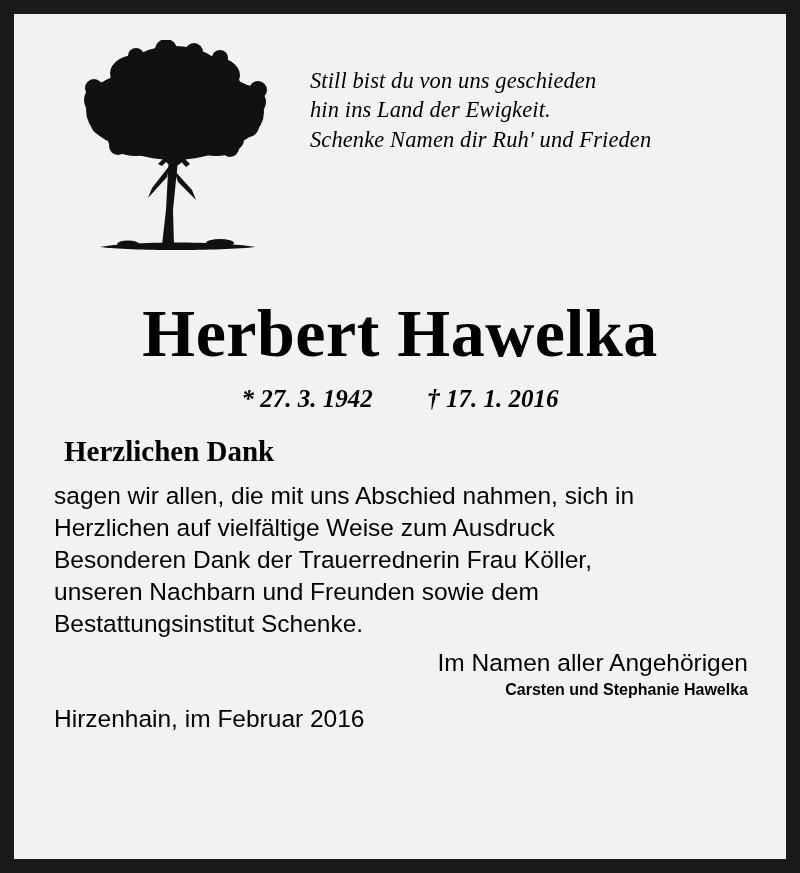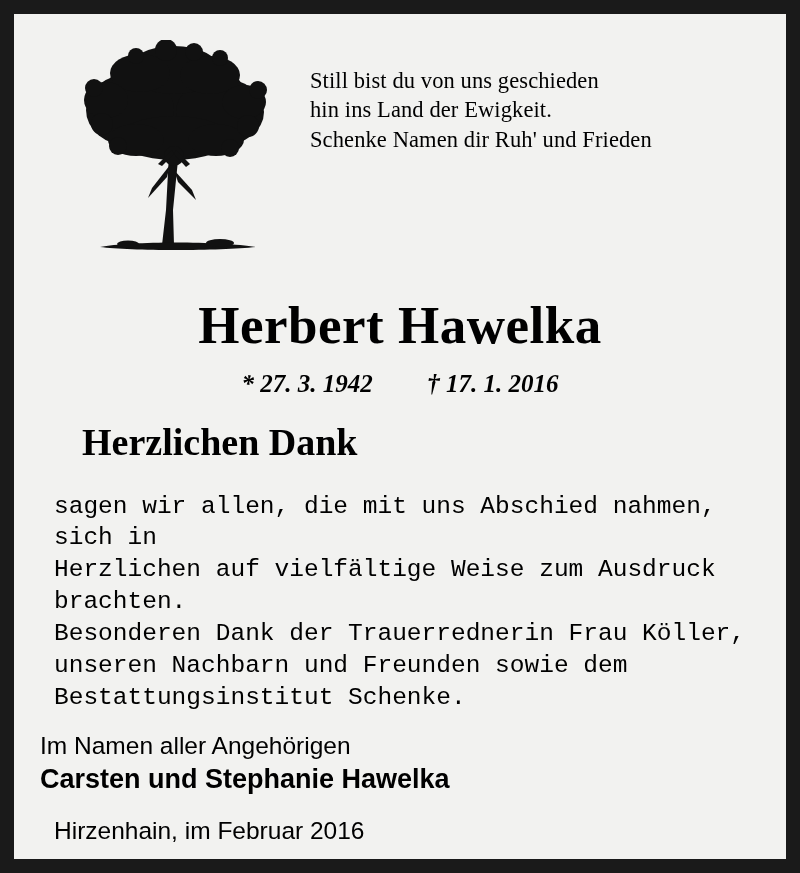"Still bist du von uns" .verse { font-style: none -> italic }
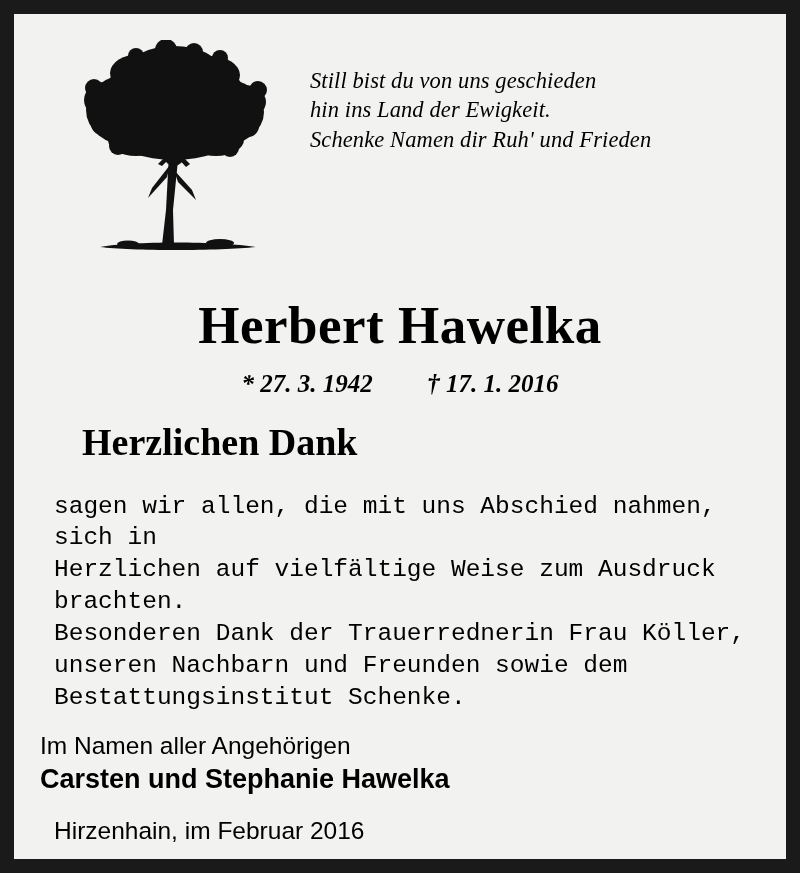"Herbert Hawelka" .name { font-size: 53px -> 68px }
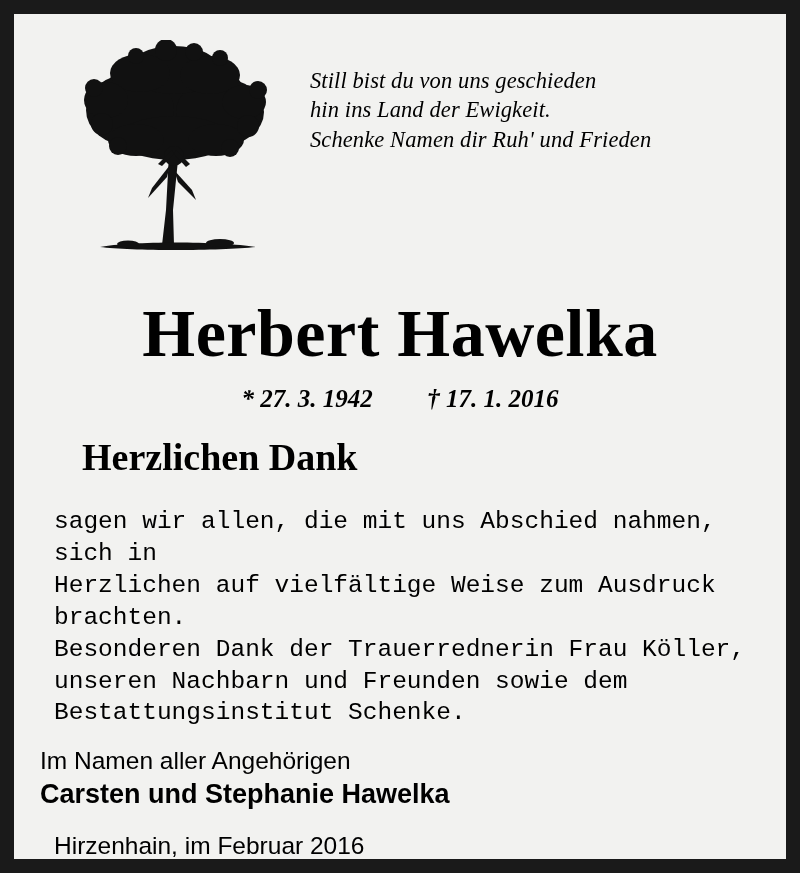"Herzlichen Dank" .thanks-head { font-size: 38px -> 29px; margin-left: 42px -> 24px }
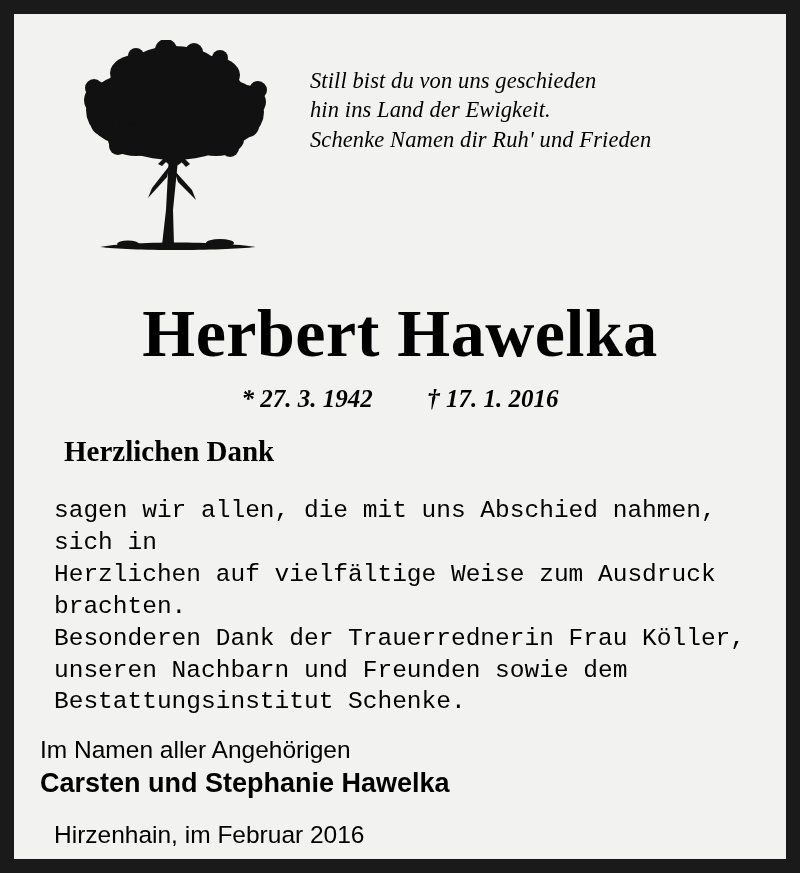"sagen wir allen, die mit" .body-text { font-family: Liberation Mono, monospace -> Liberation Sans, sans-serif; margin-top: 27px -> 12px }
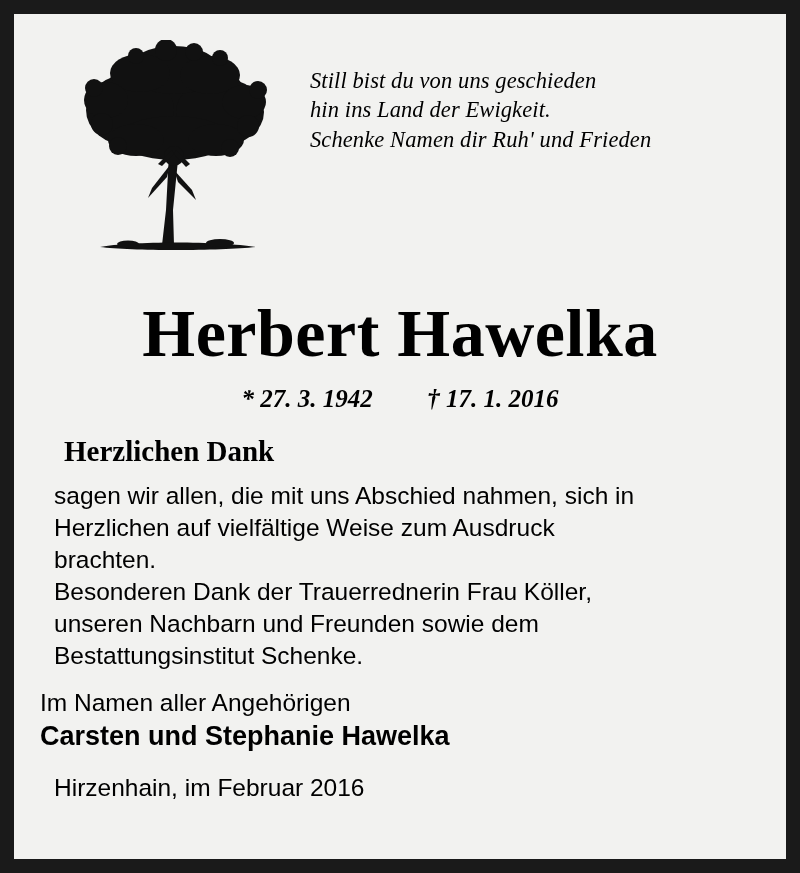"brachten." p { html: <p>brachten.</p> -> none }
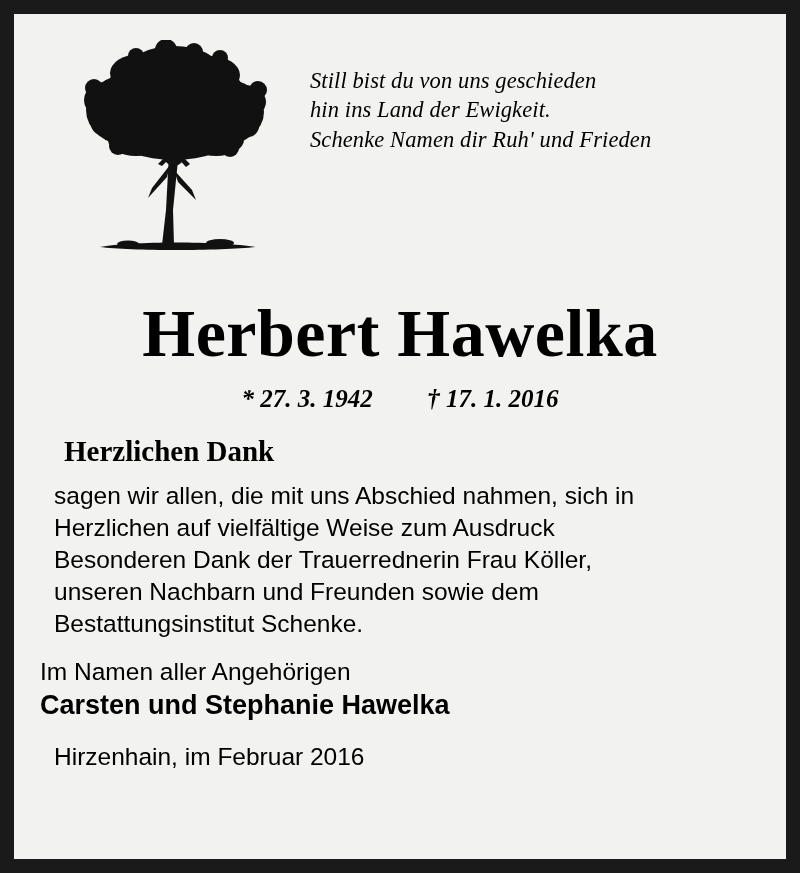"Im Namen aller Angehörigen" .closing { margin-top: 18px -> 9px; text-align: left -> right }
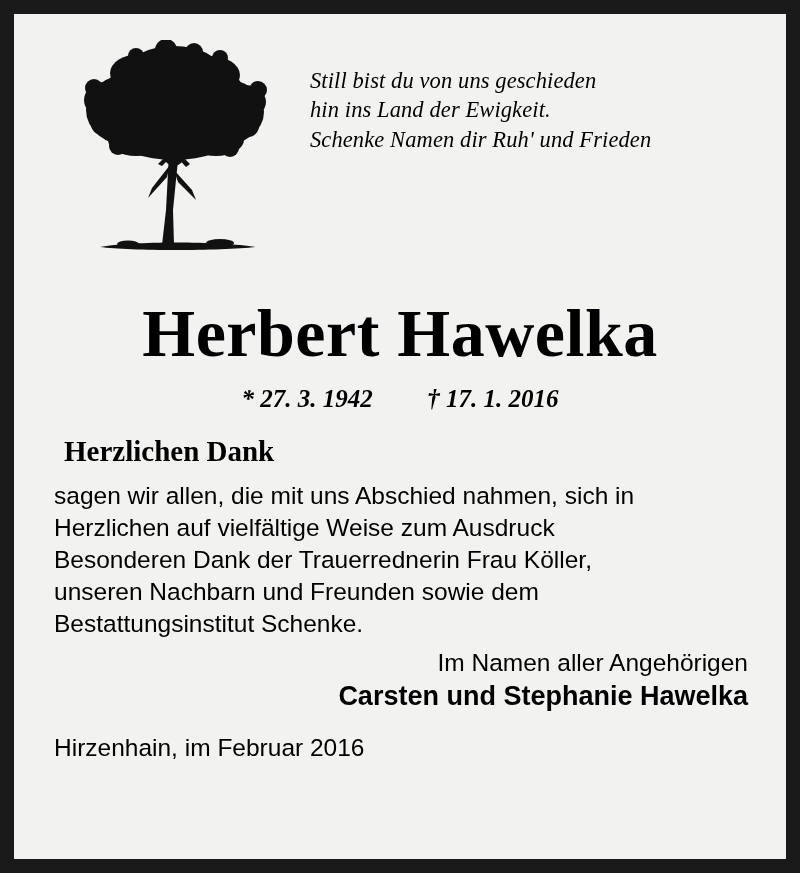"Carsten und Stephanie Hawelka" .closing .line2 { font-size: 27px -> 16px }
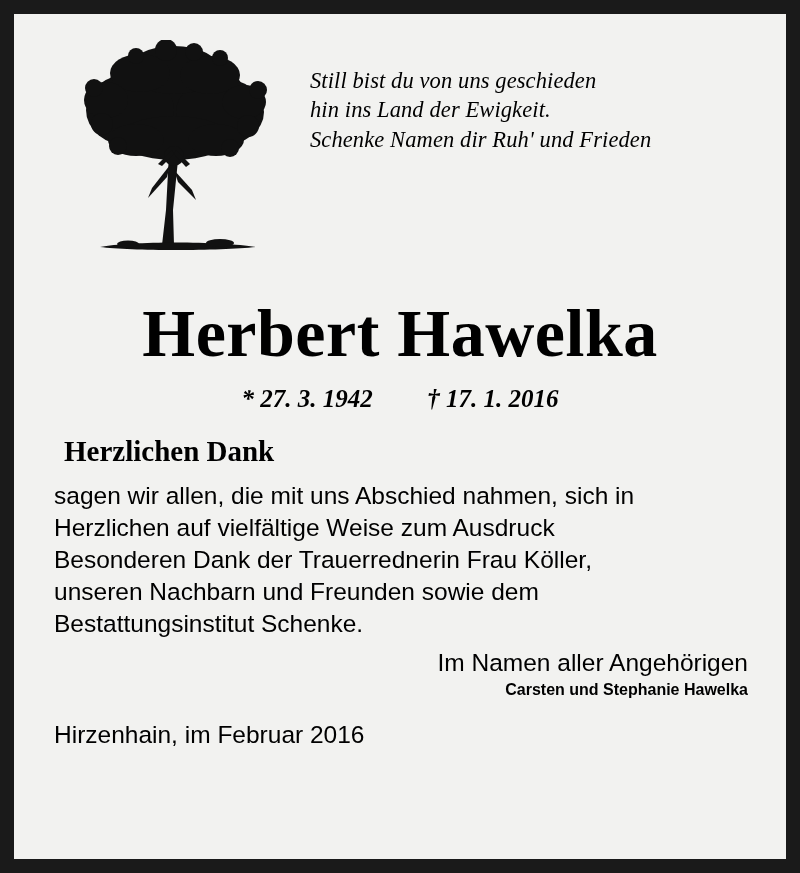"Hirzenhain, im Februar 2016" .place { margin-top: 22px -> 6px }
